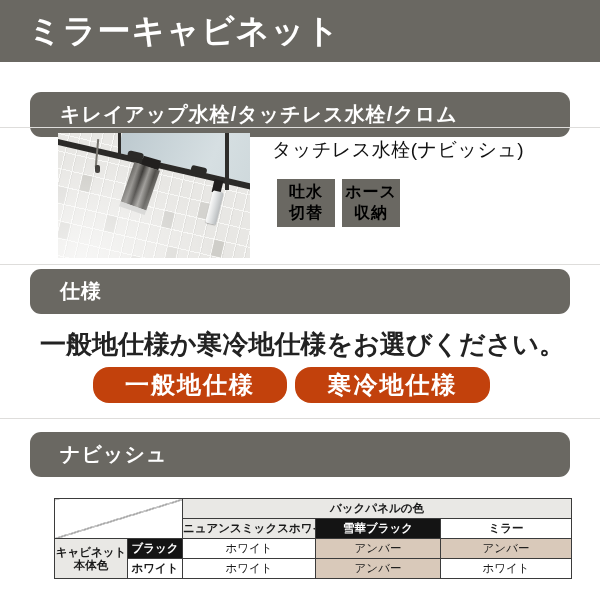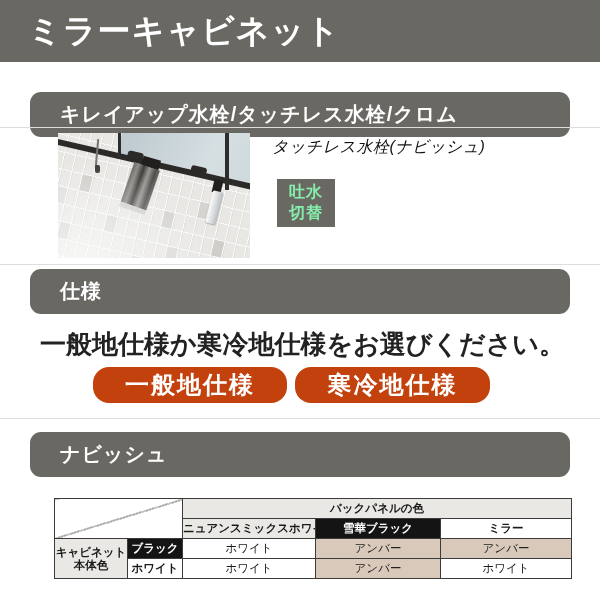"タッチレス水栓(ナビッシュ)" .faucet-heading { font-size: 16px -> 19px; font-style: italic -> none }
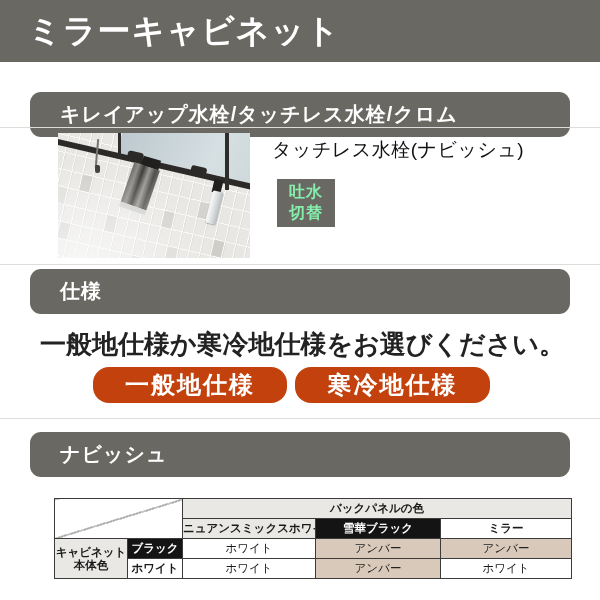"吐水" .badge { color: #86efac -> #000000 }
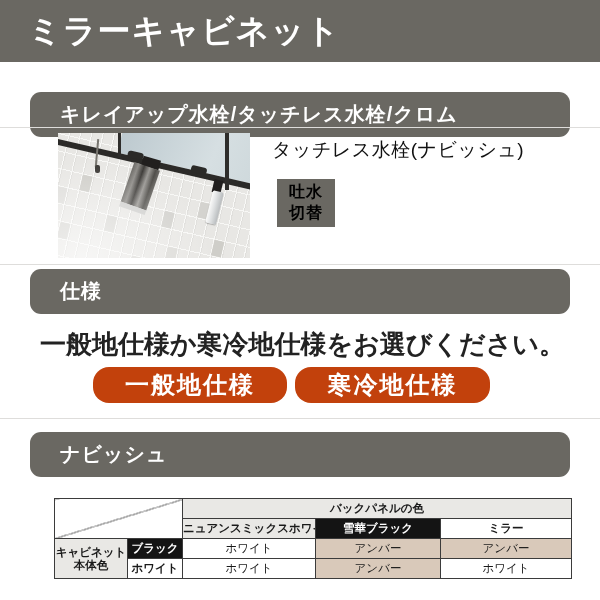"ホース" div.badge { html: none -> <div> <span>ホース</span> <span>収納</span> </div> }
